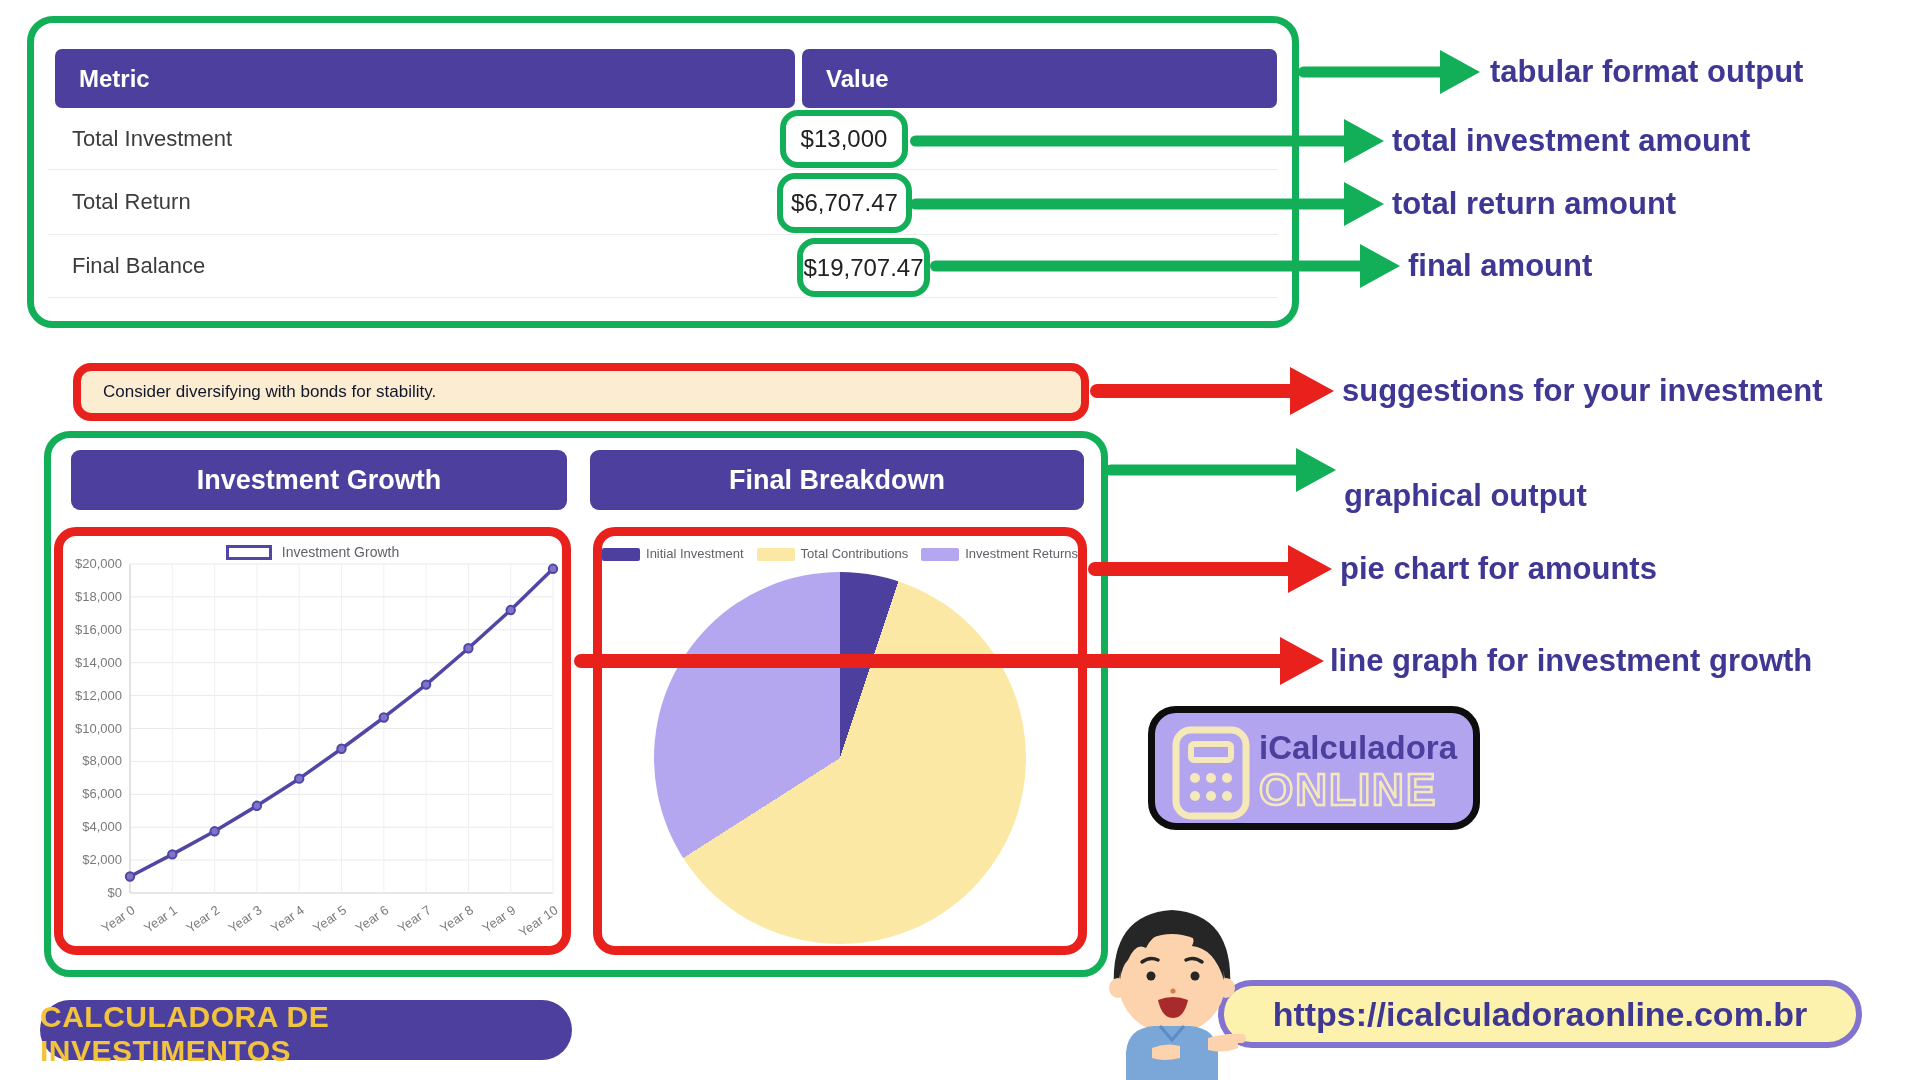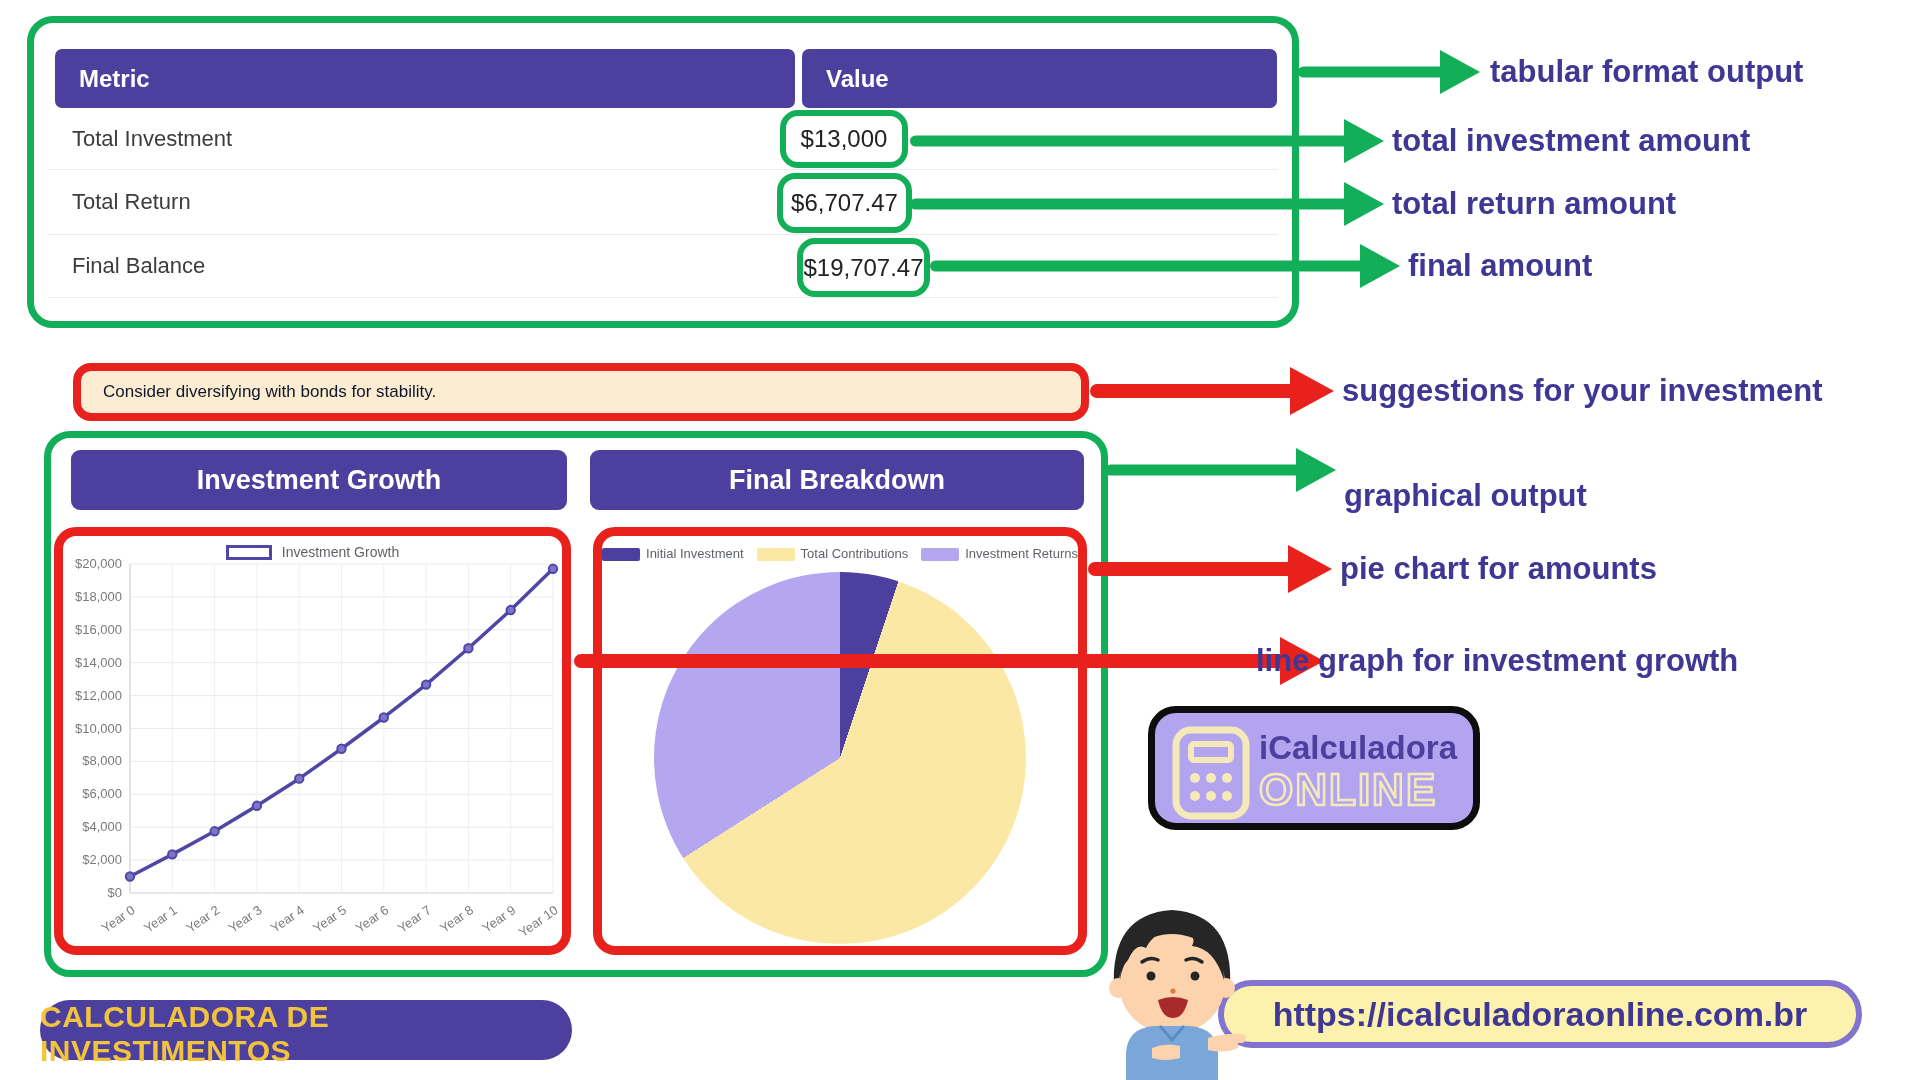"line graph for investment growth" div.ann { left: 1256px -> 1330px }
